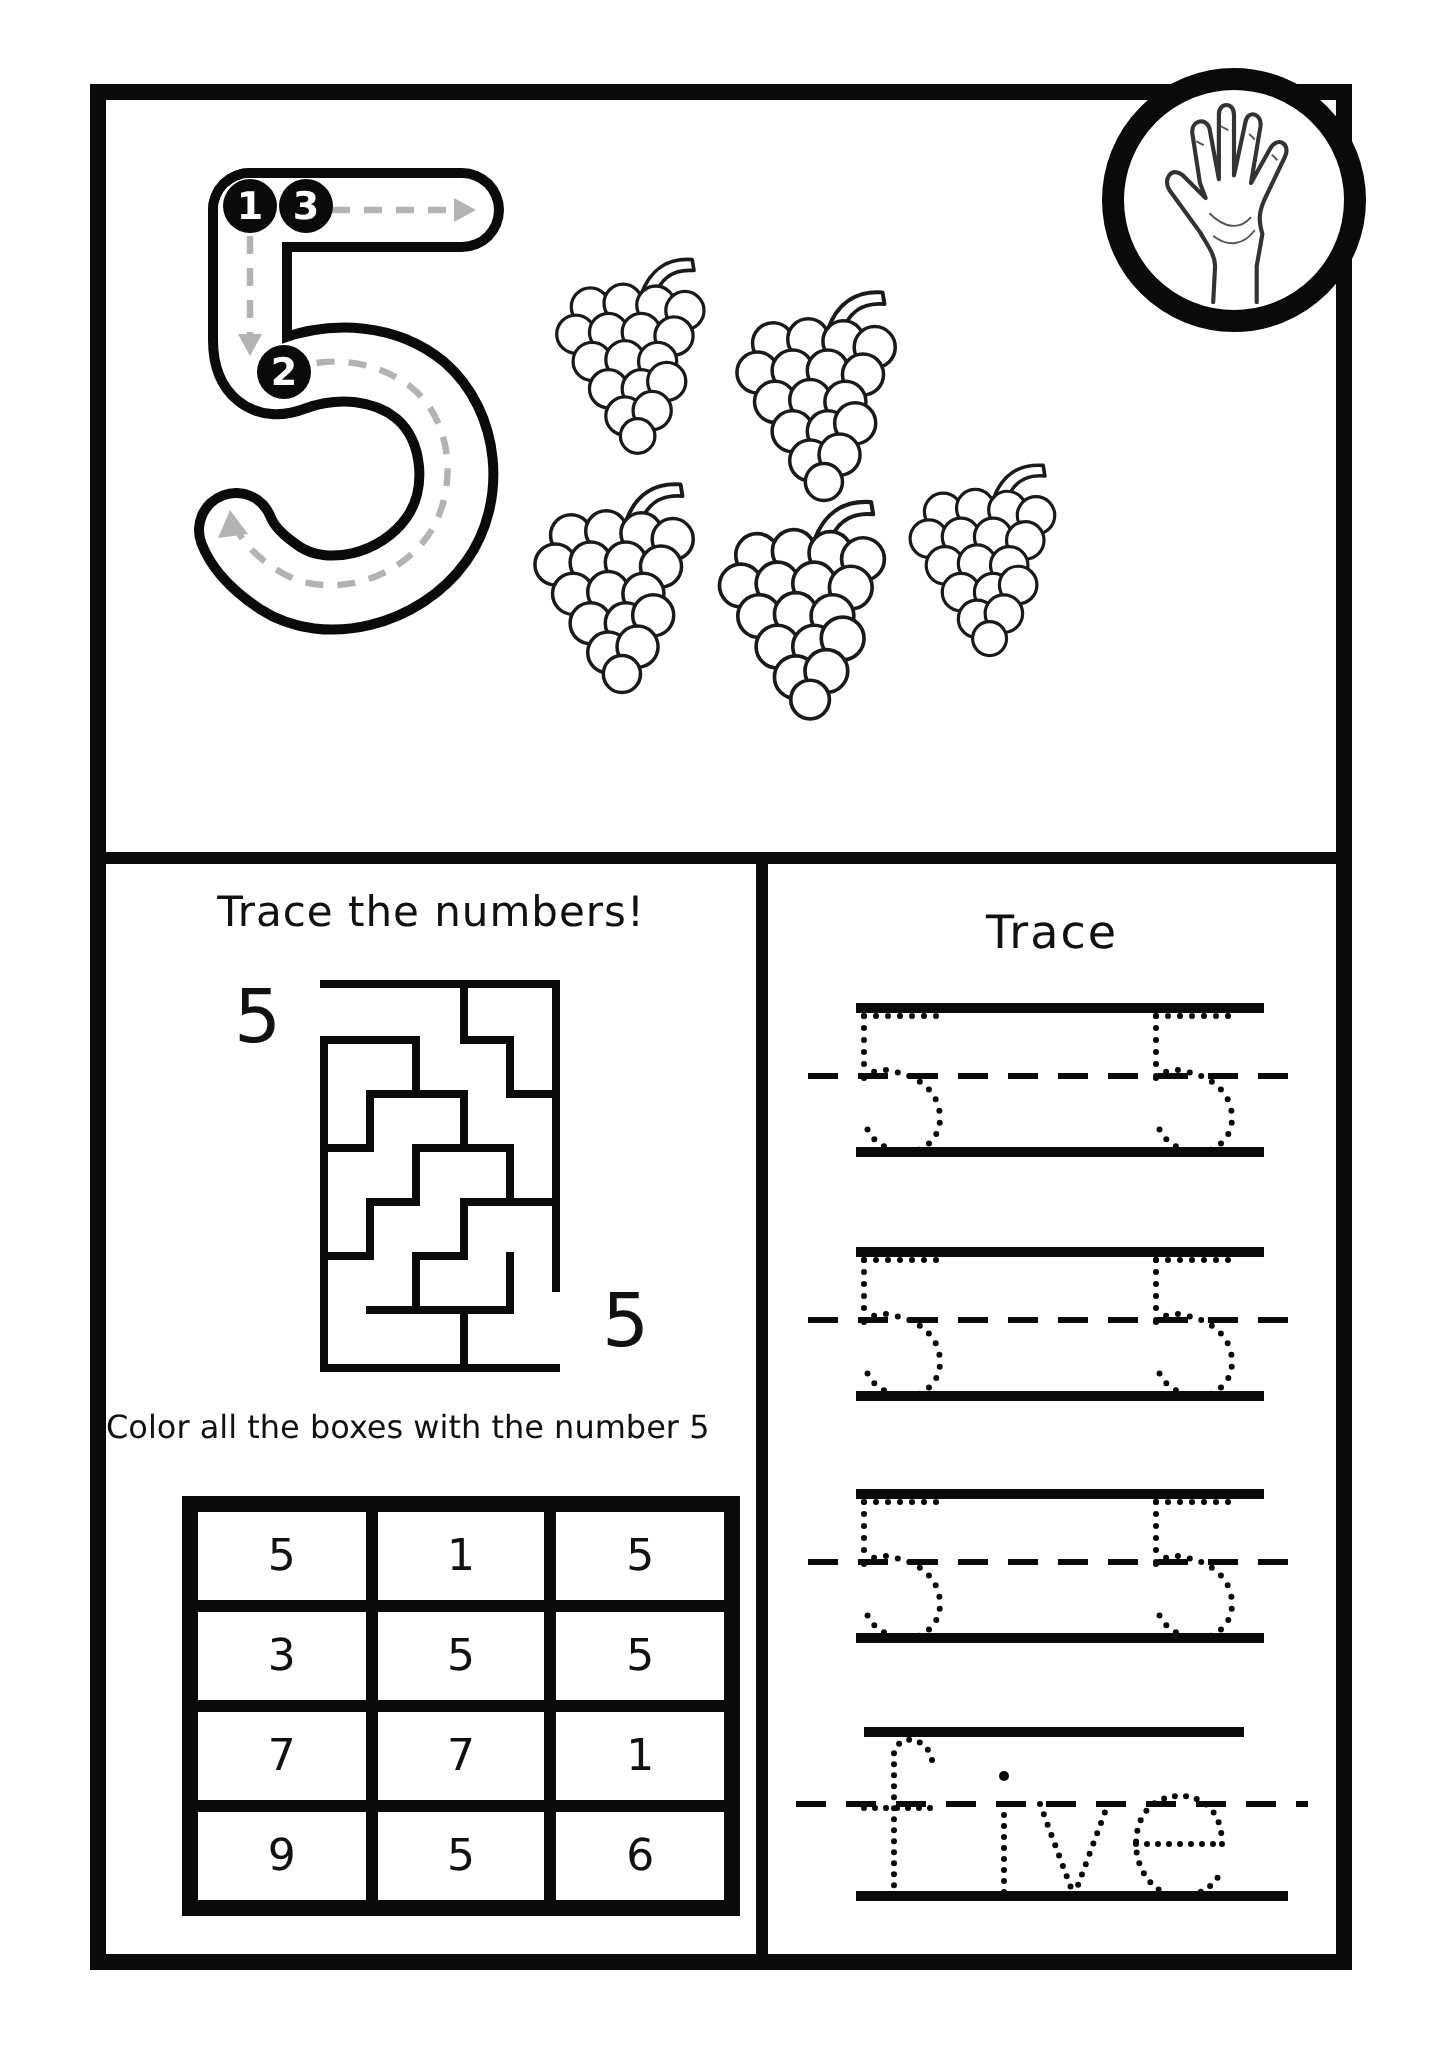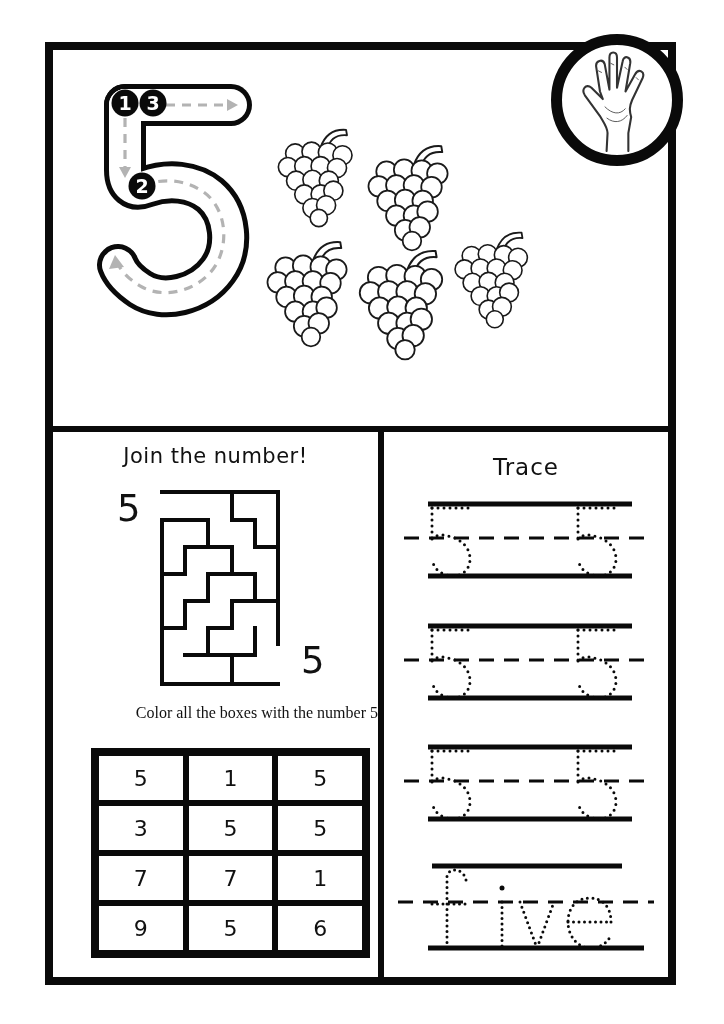"Join the number!" div.section-title { text: Join the number -> Trace the numbers }
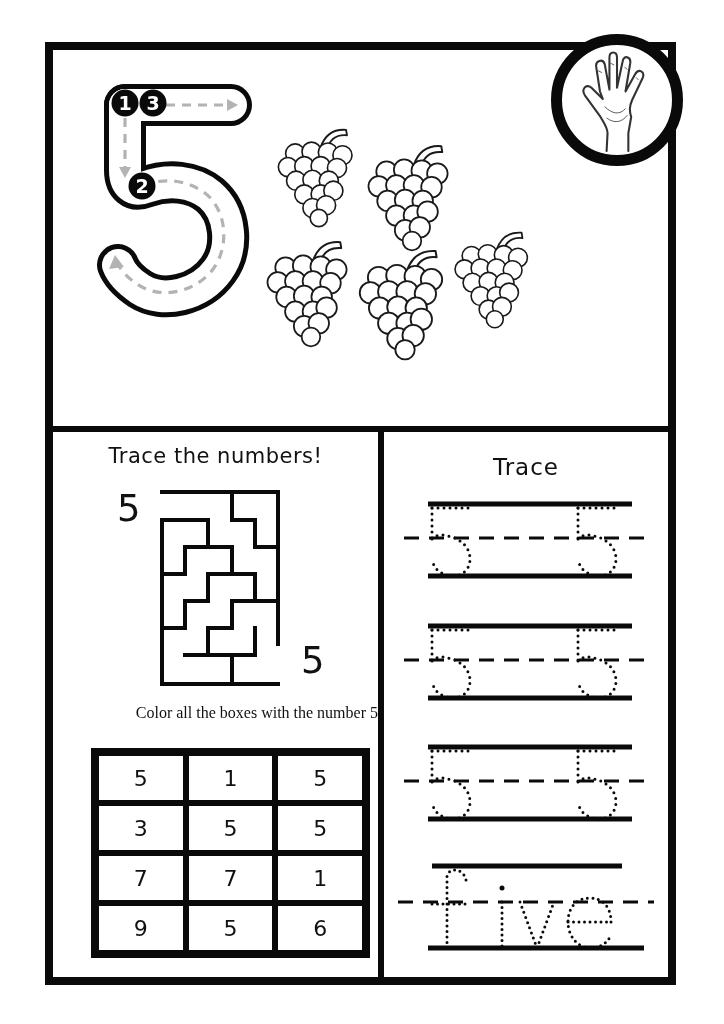"Color all the boxes with" .color-instruction { font-family: Liberation Serif, serif -> none; text-align: right -> left }
